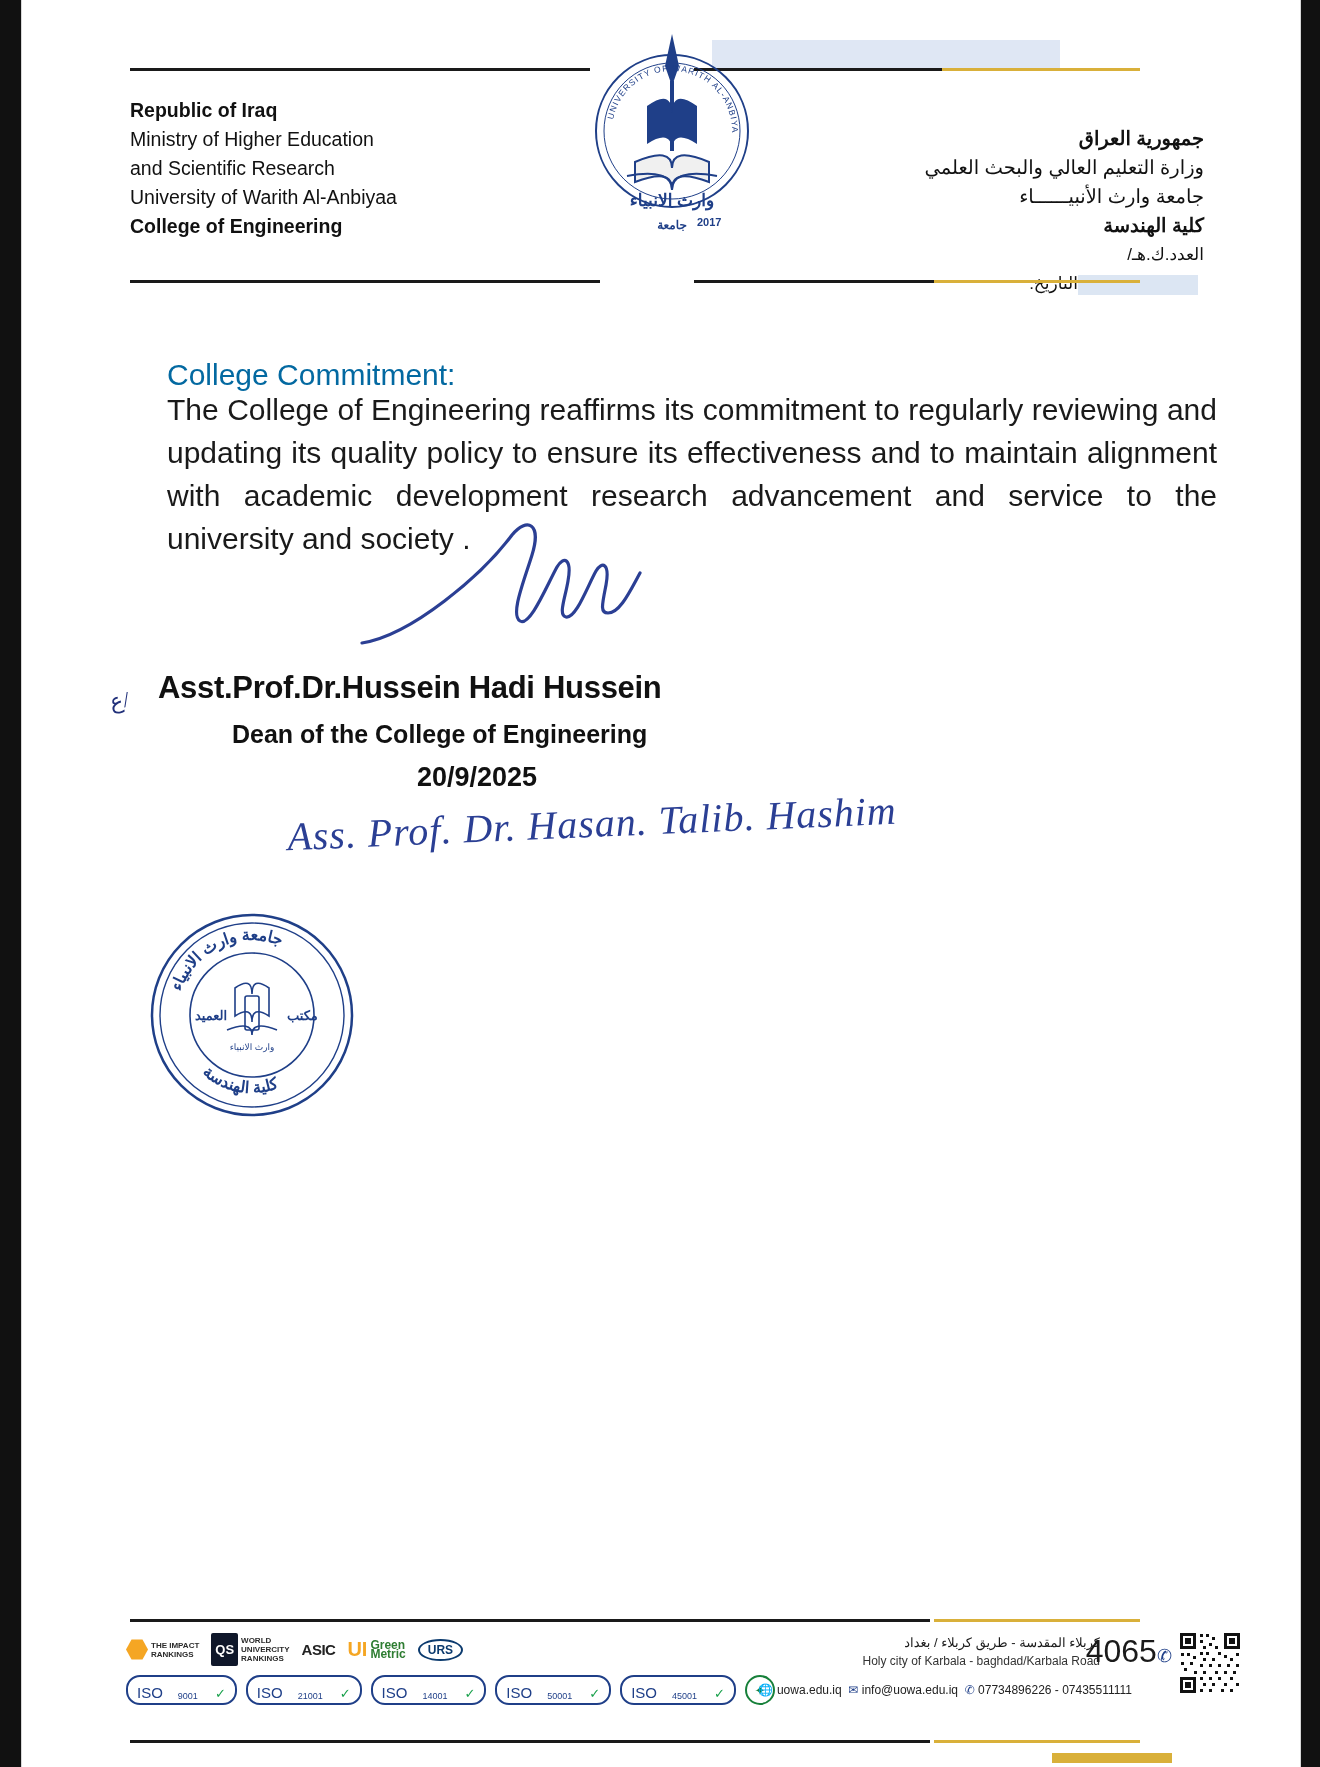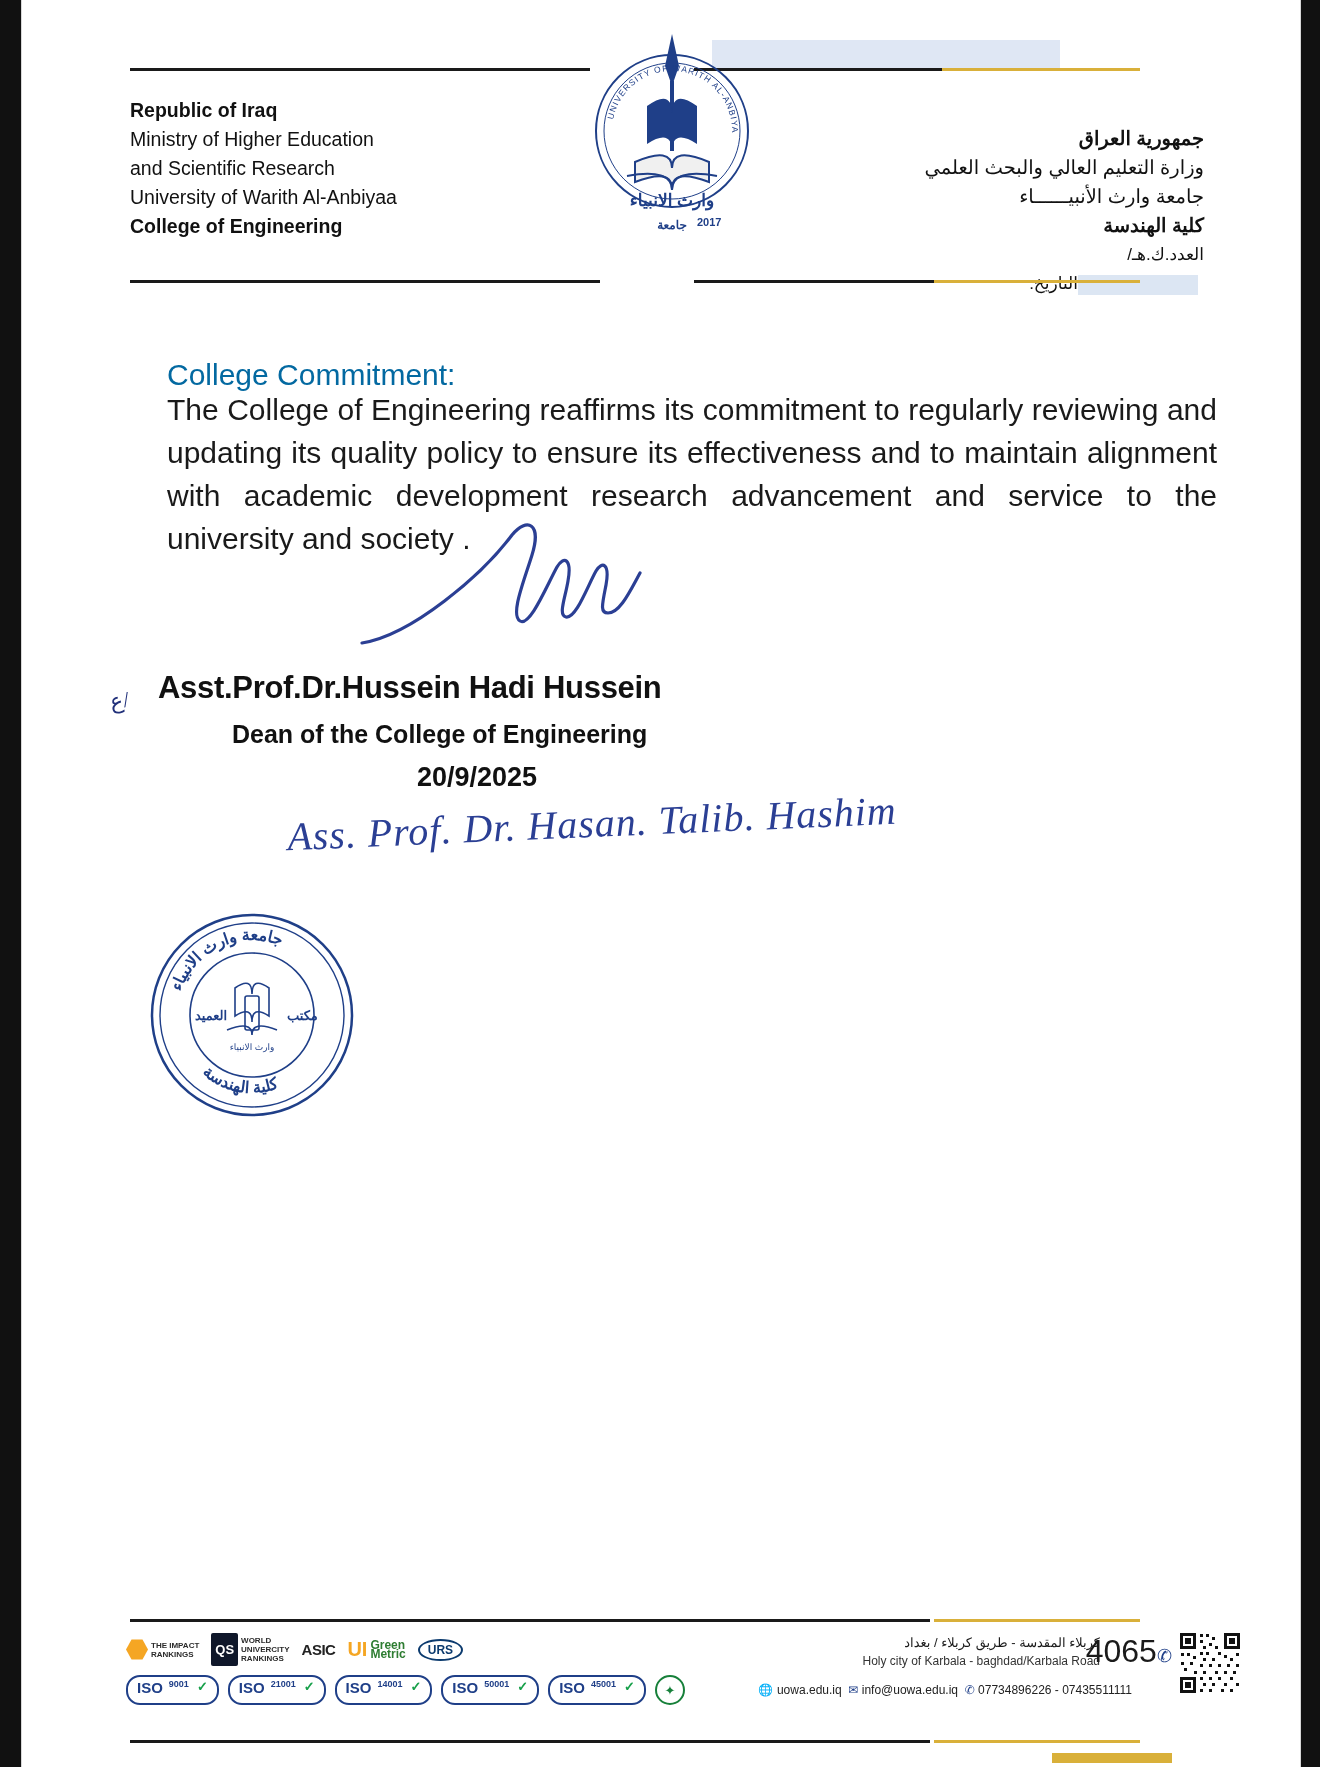"ISO" .iso { align-items: flex-start -> flex-end; font-weight: bold -> normal; gap: 6px -> 15px }
